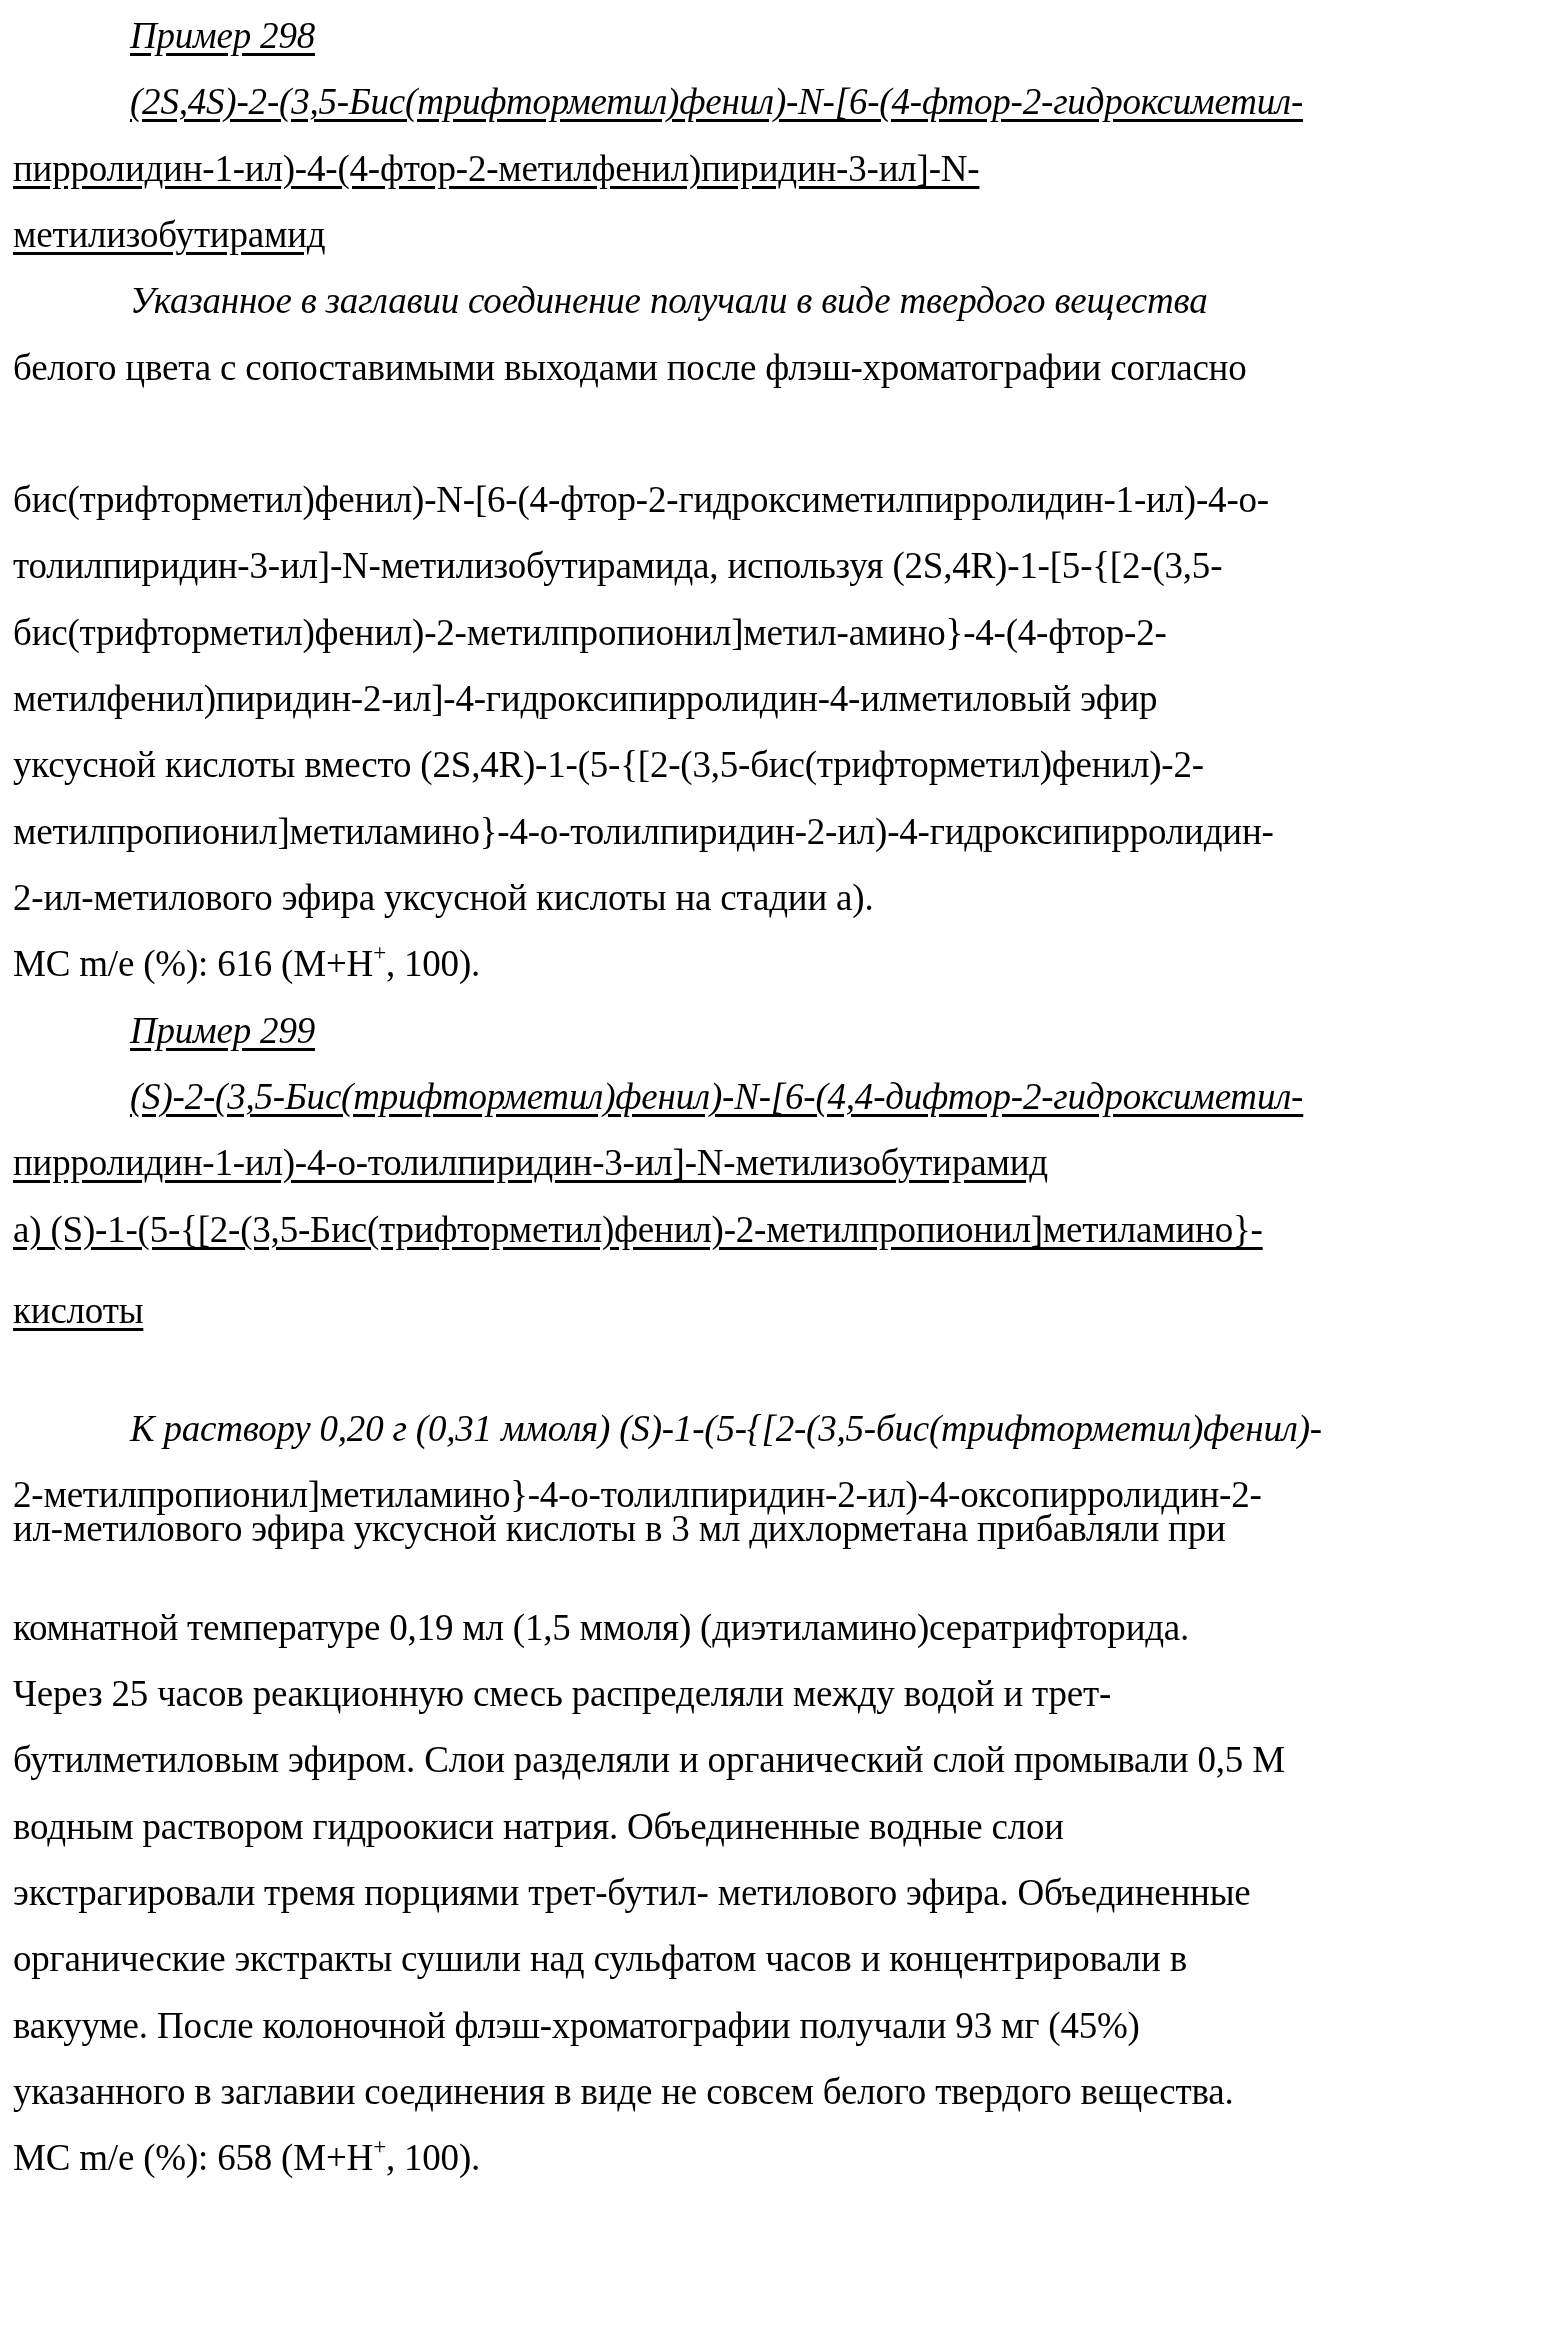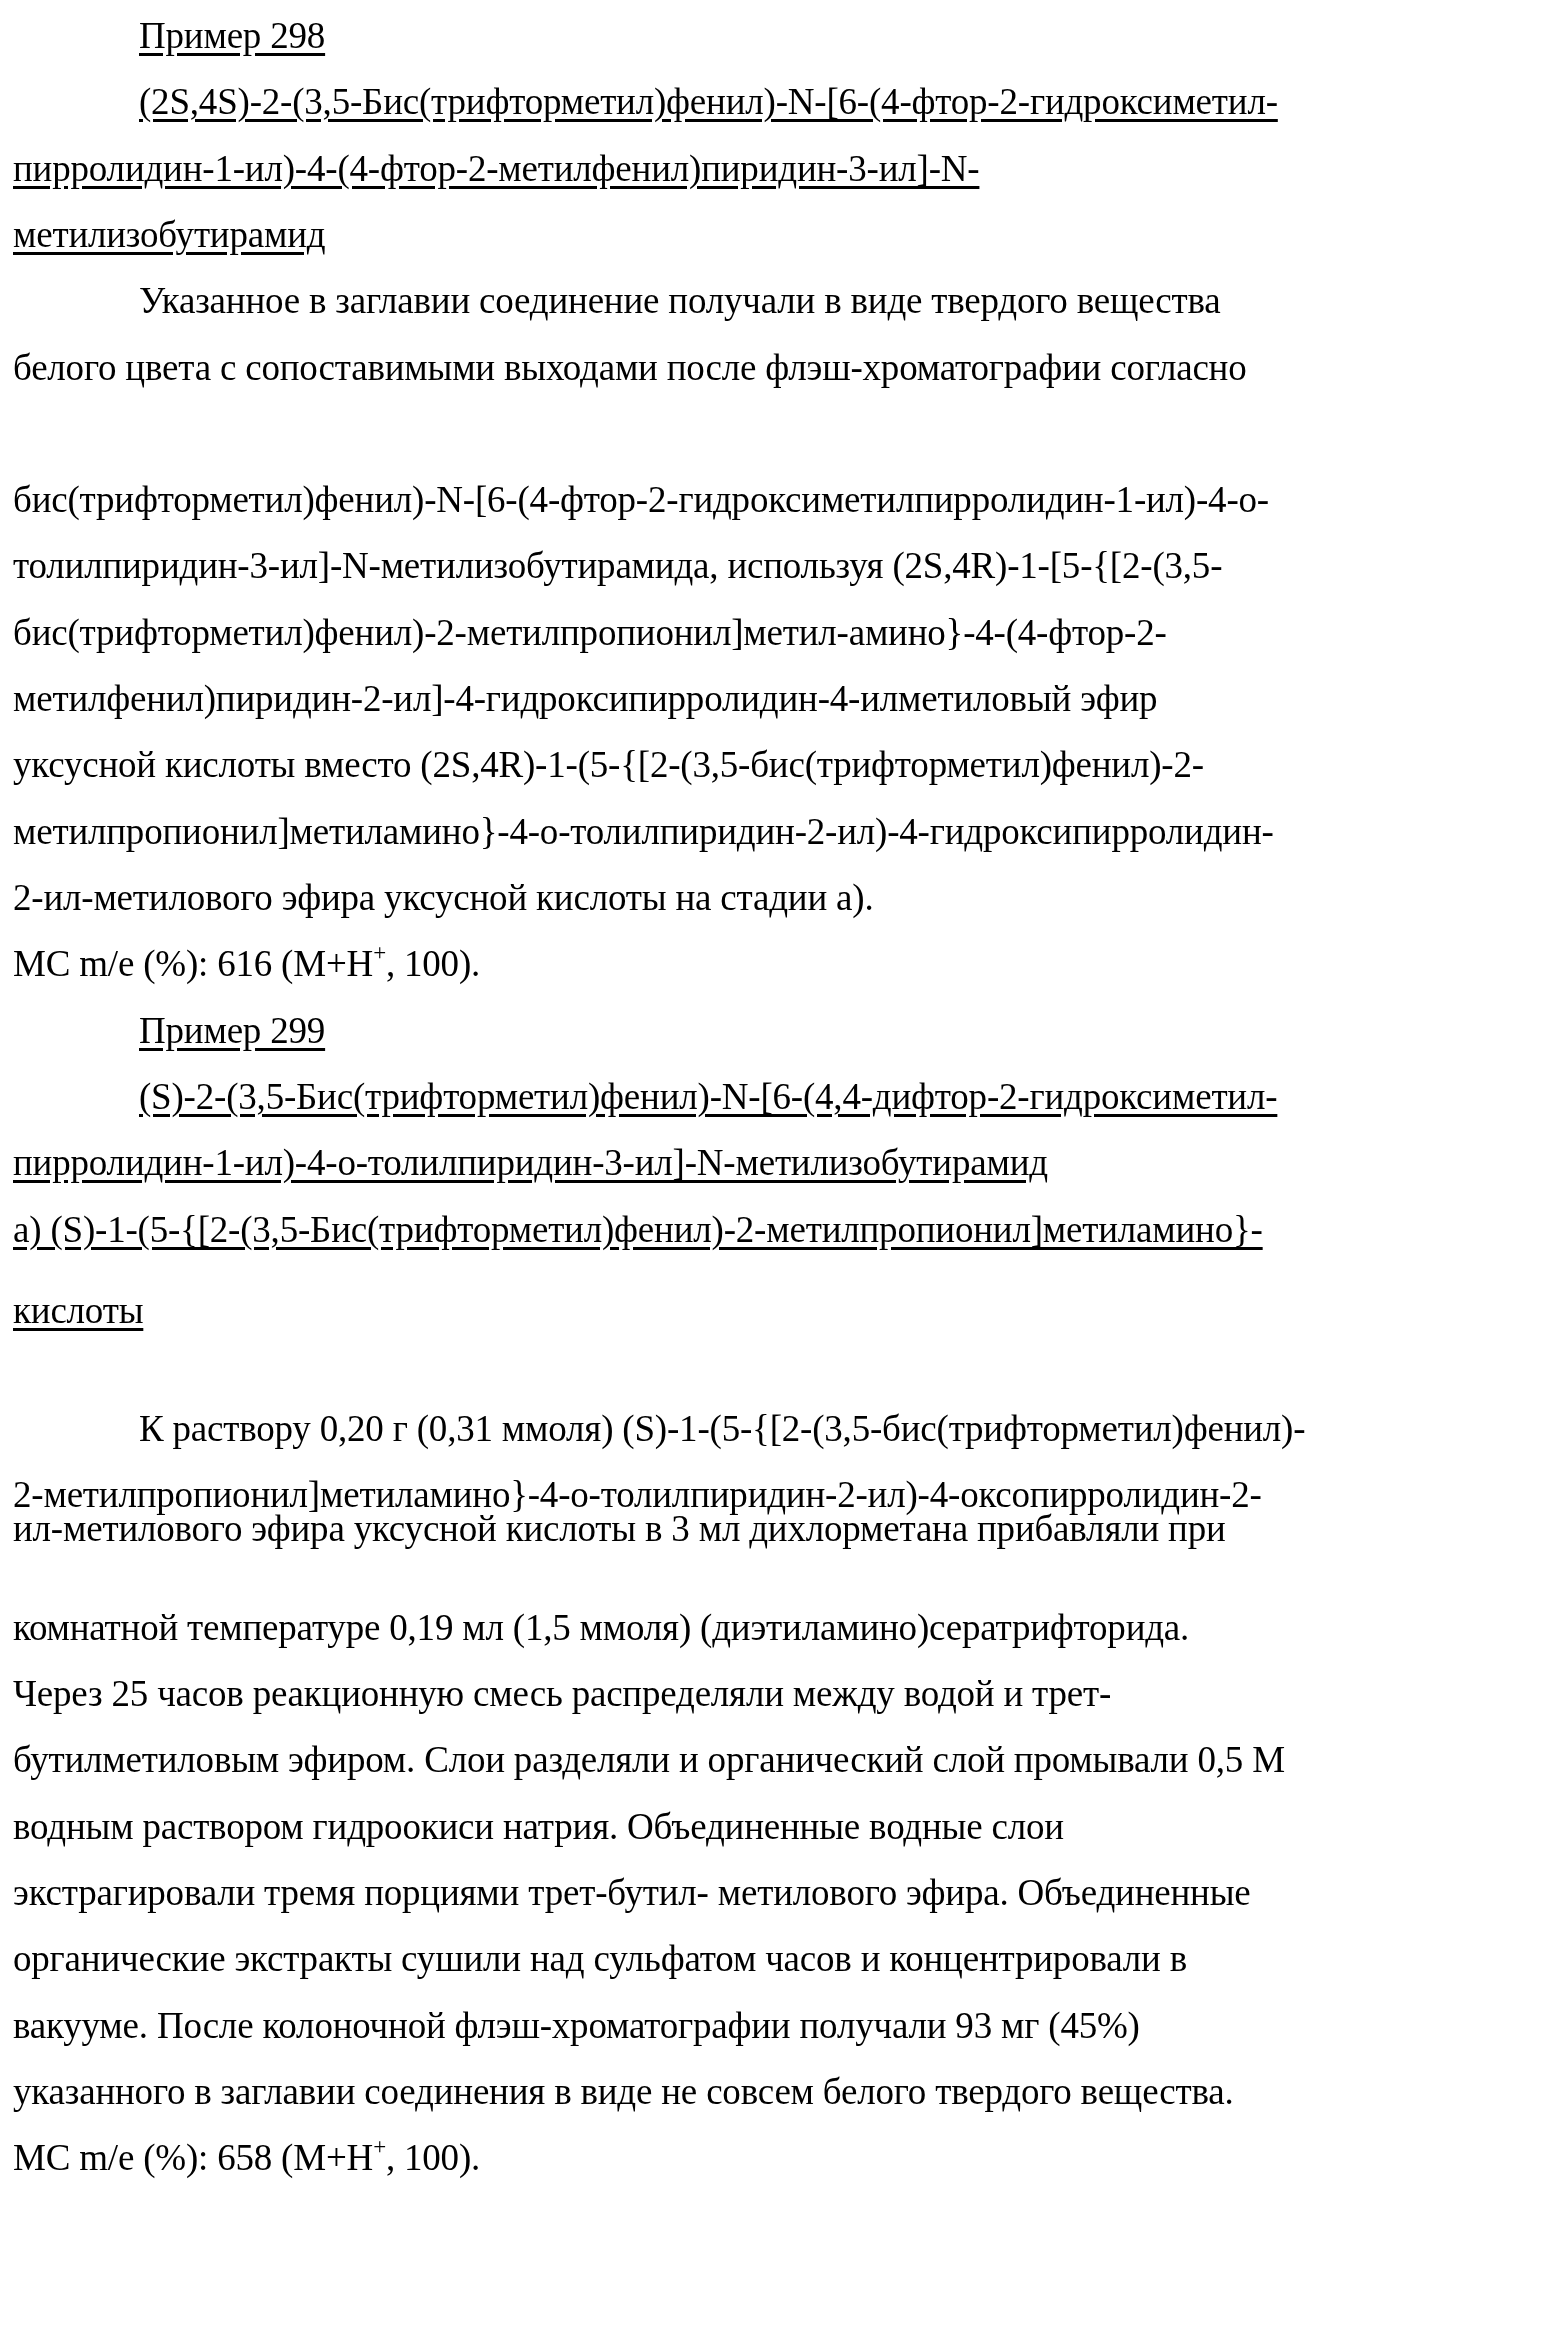"Пример 298" .indent { font-style: none -> italic; left: 139px -> 130px }
